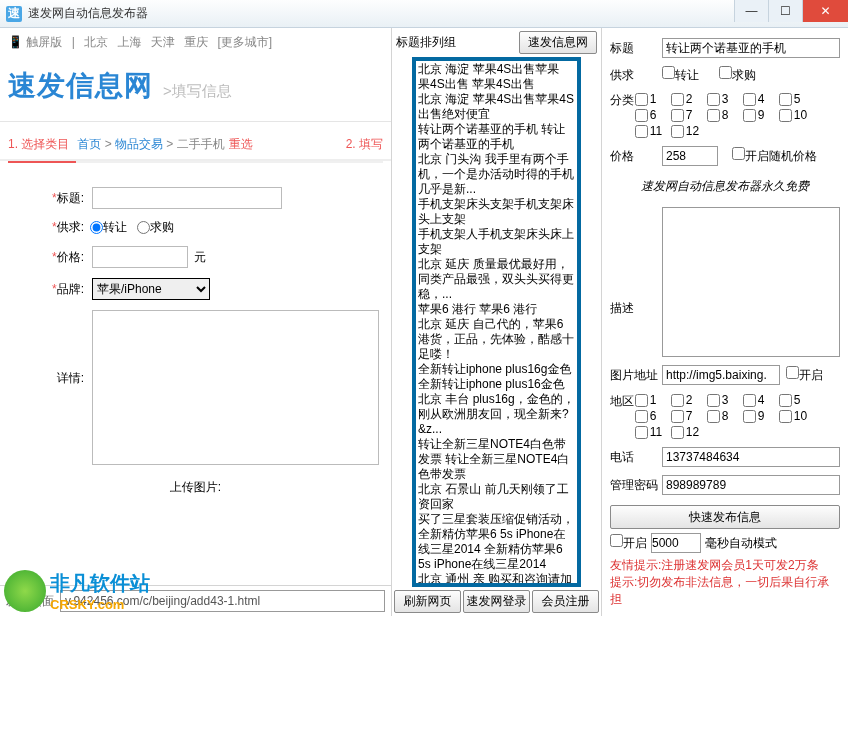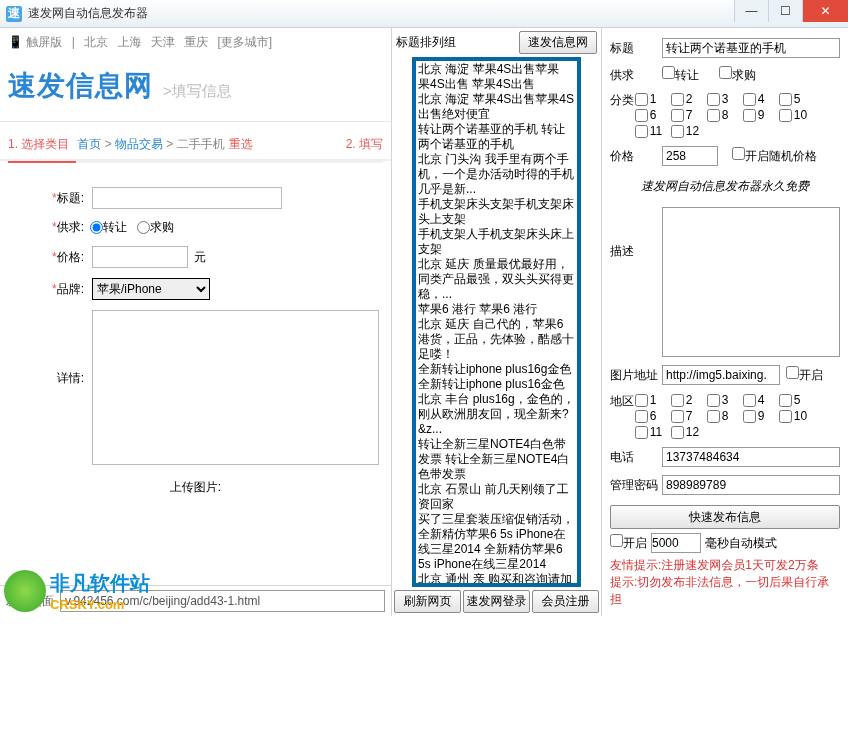"描述" .desc-row .r-lbl { margin-top: 36px -> 93px }
